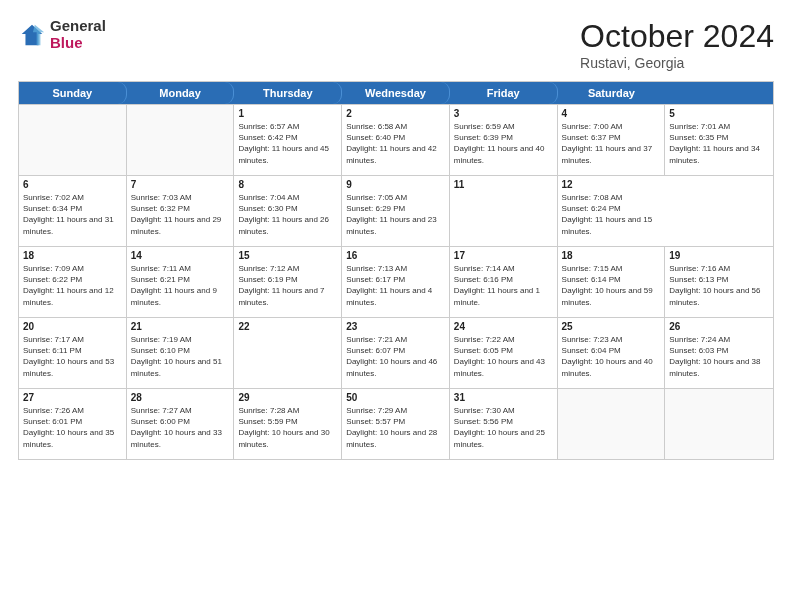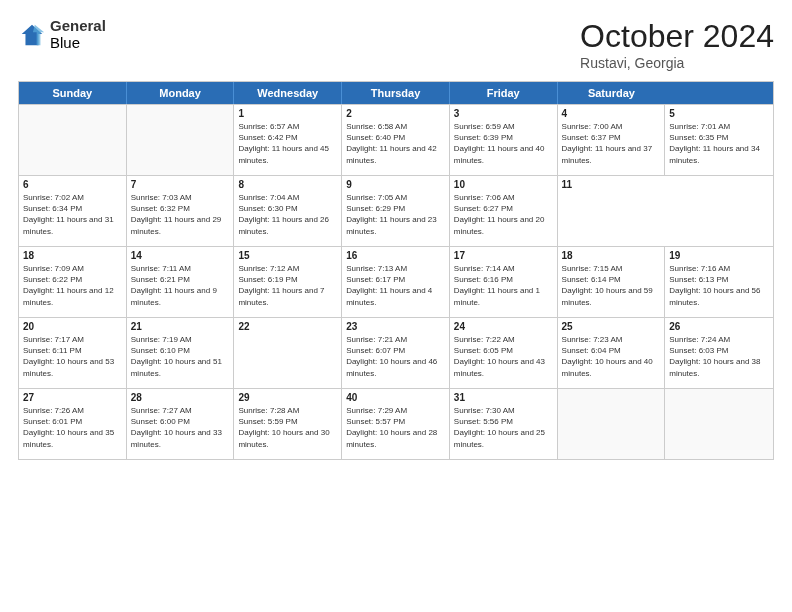"Blue" .logo-blue { color: #000000 -> #be185d; font-weight: normal -> bold }
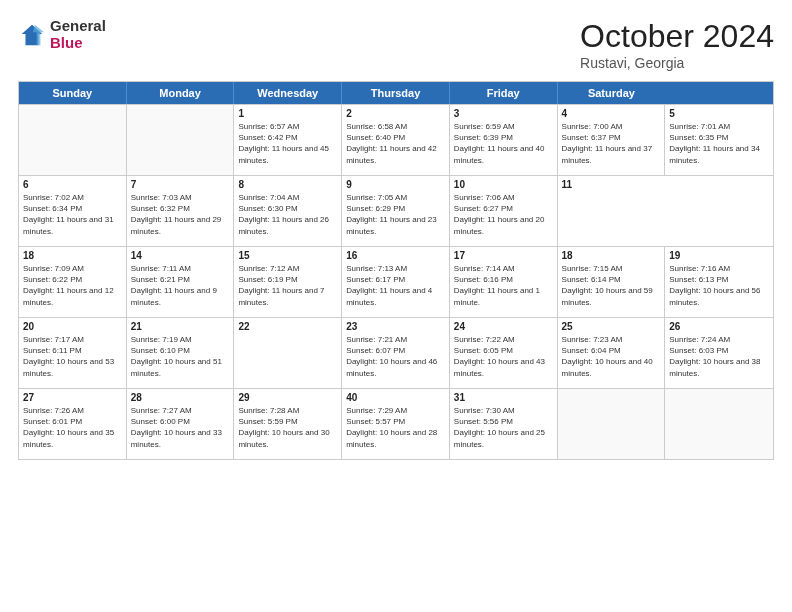"Sunday" .cal-header-cell { border-radius: none -> 9px }
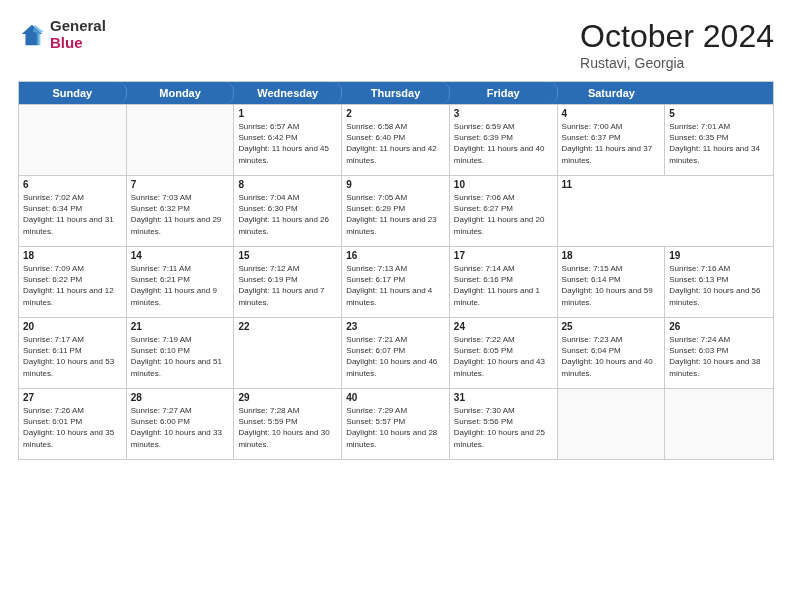"Wednesday" div.cal-header-cell { order: before "Thursday" -> after "Thursday" }
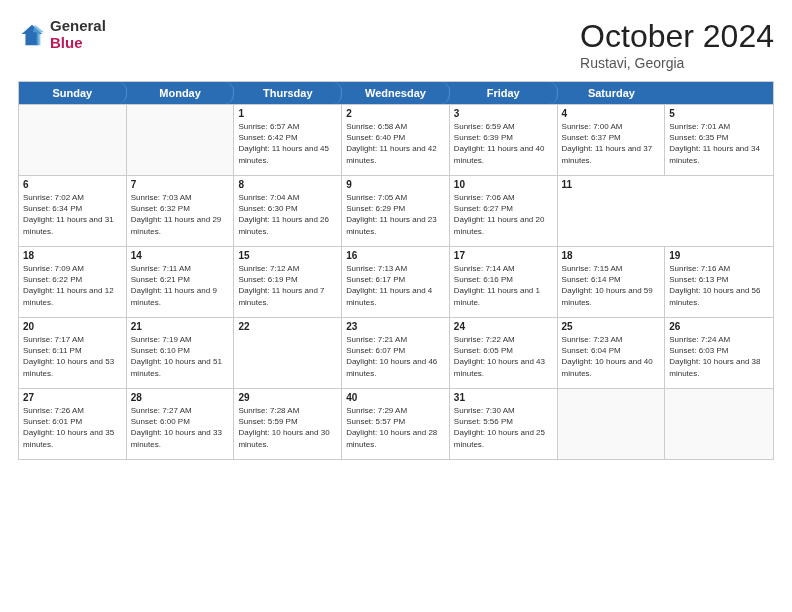"10" div.cal-cell { html: <div> <span>10</span> <div>Sunrise: 7:06 AM<br>Sunset: 6:27 PM<br>Daylight: 11 hours and 20 minutes.</div> </div> -> none }
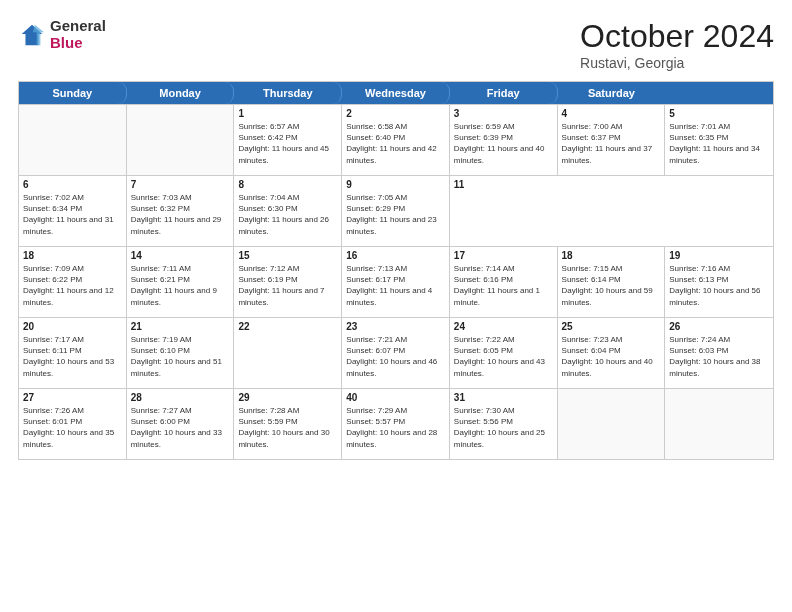"12" div.cal-cell { html: none -> <div> <span>12</span> <div>Sunrise: 7:08 AM<br>Sunset: 6:24 PM<br>Daylight: 11 hours and 15 minutes.</div> </div> }
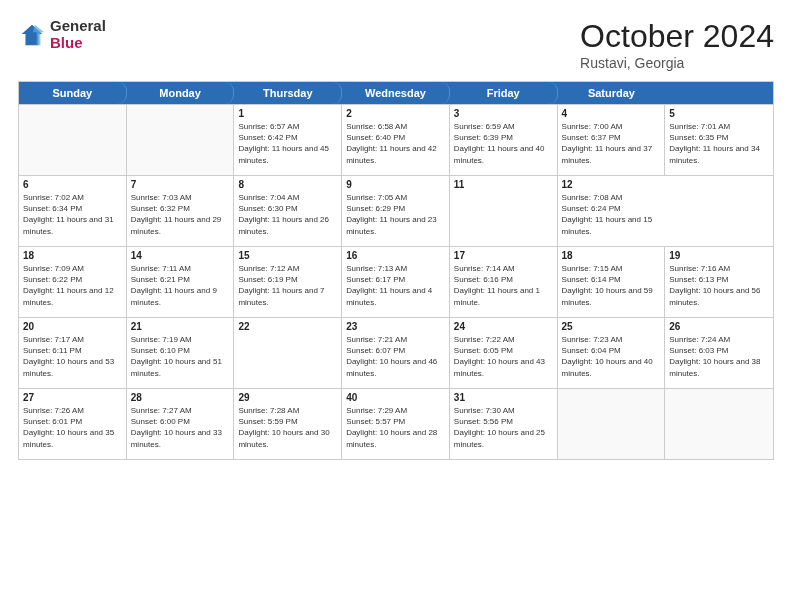"40" span.cell-day { text: 40 -> 50 }
